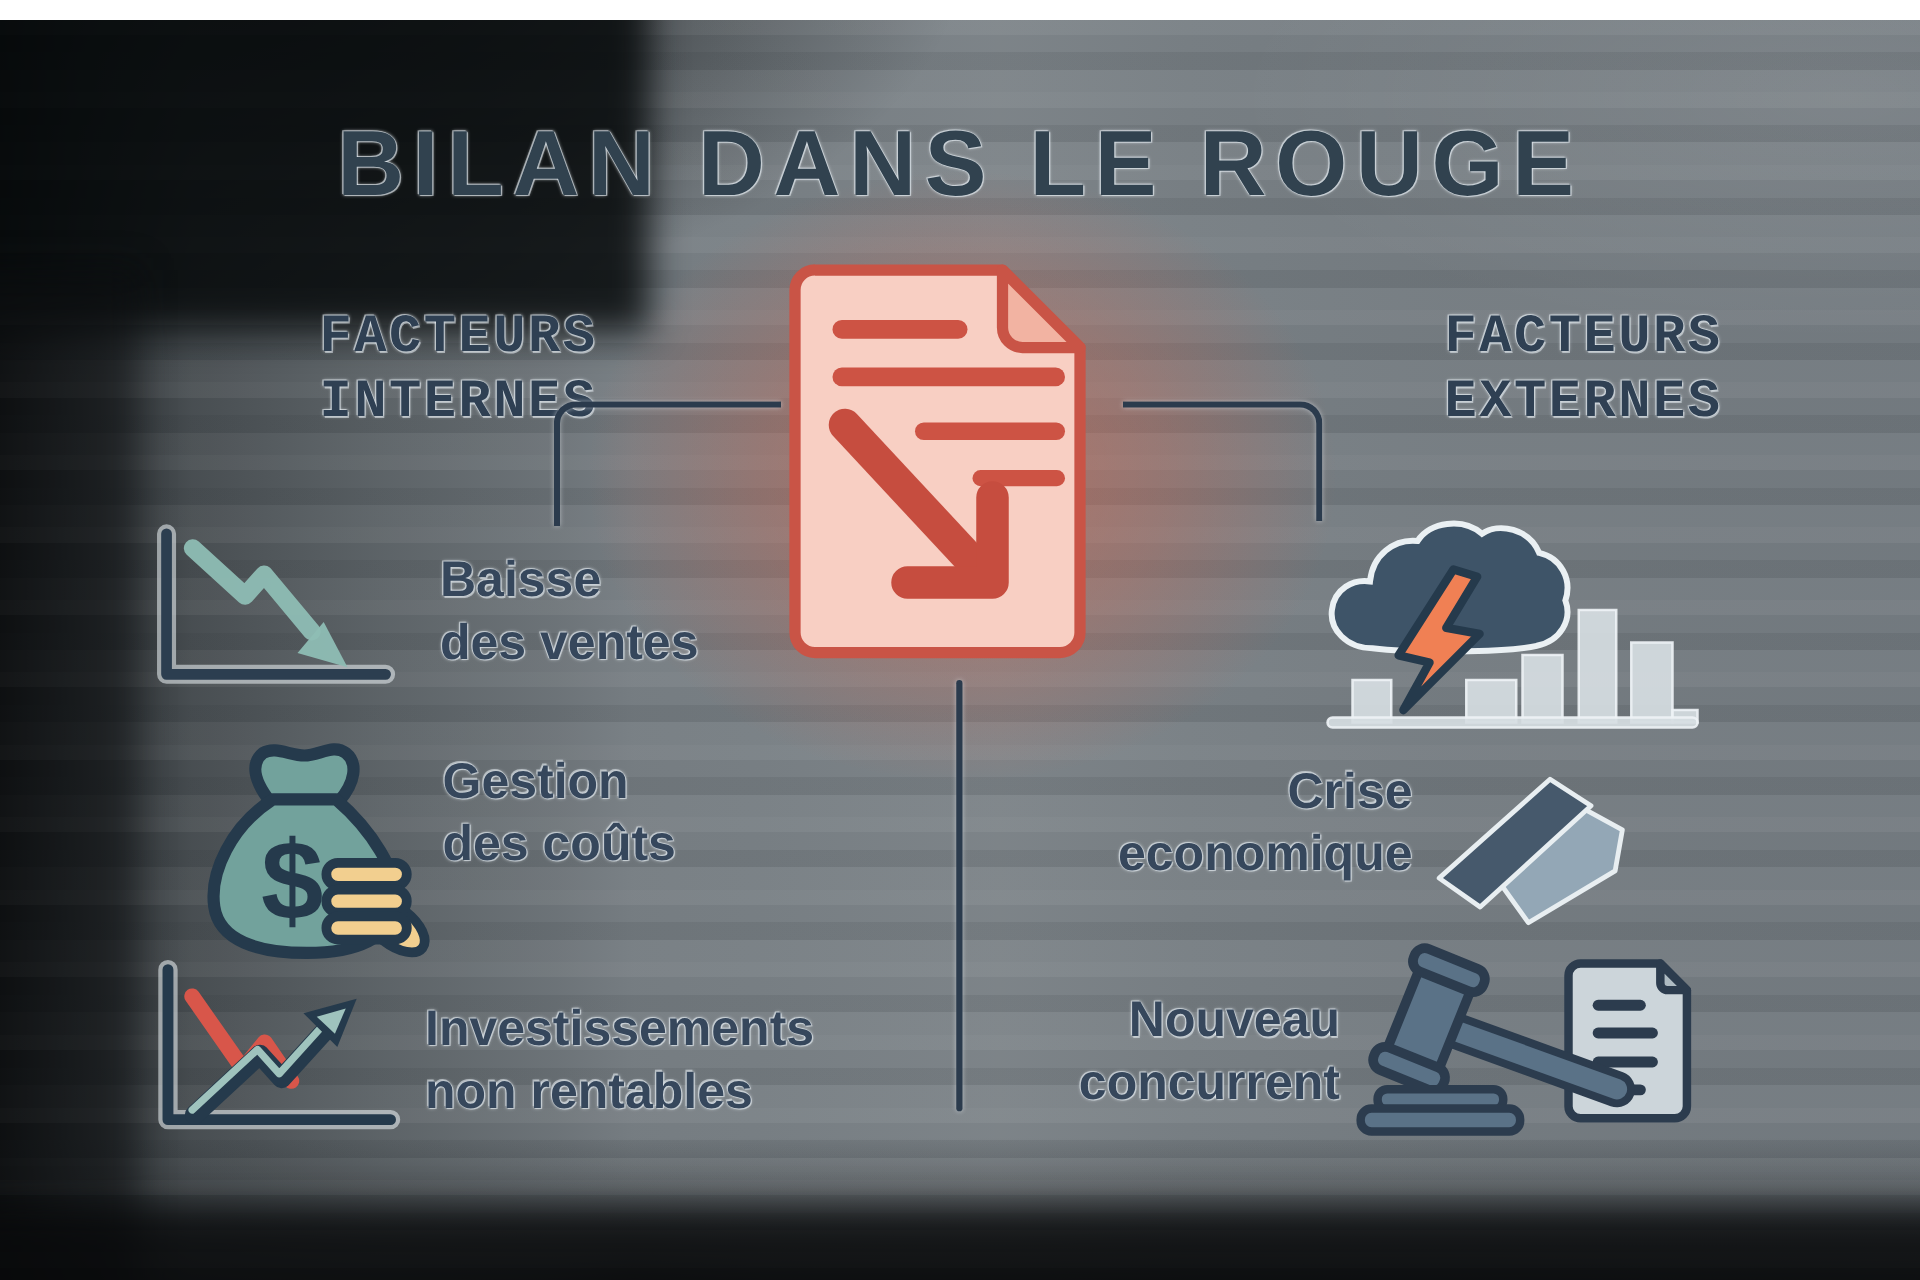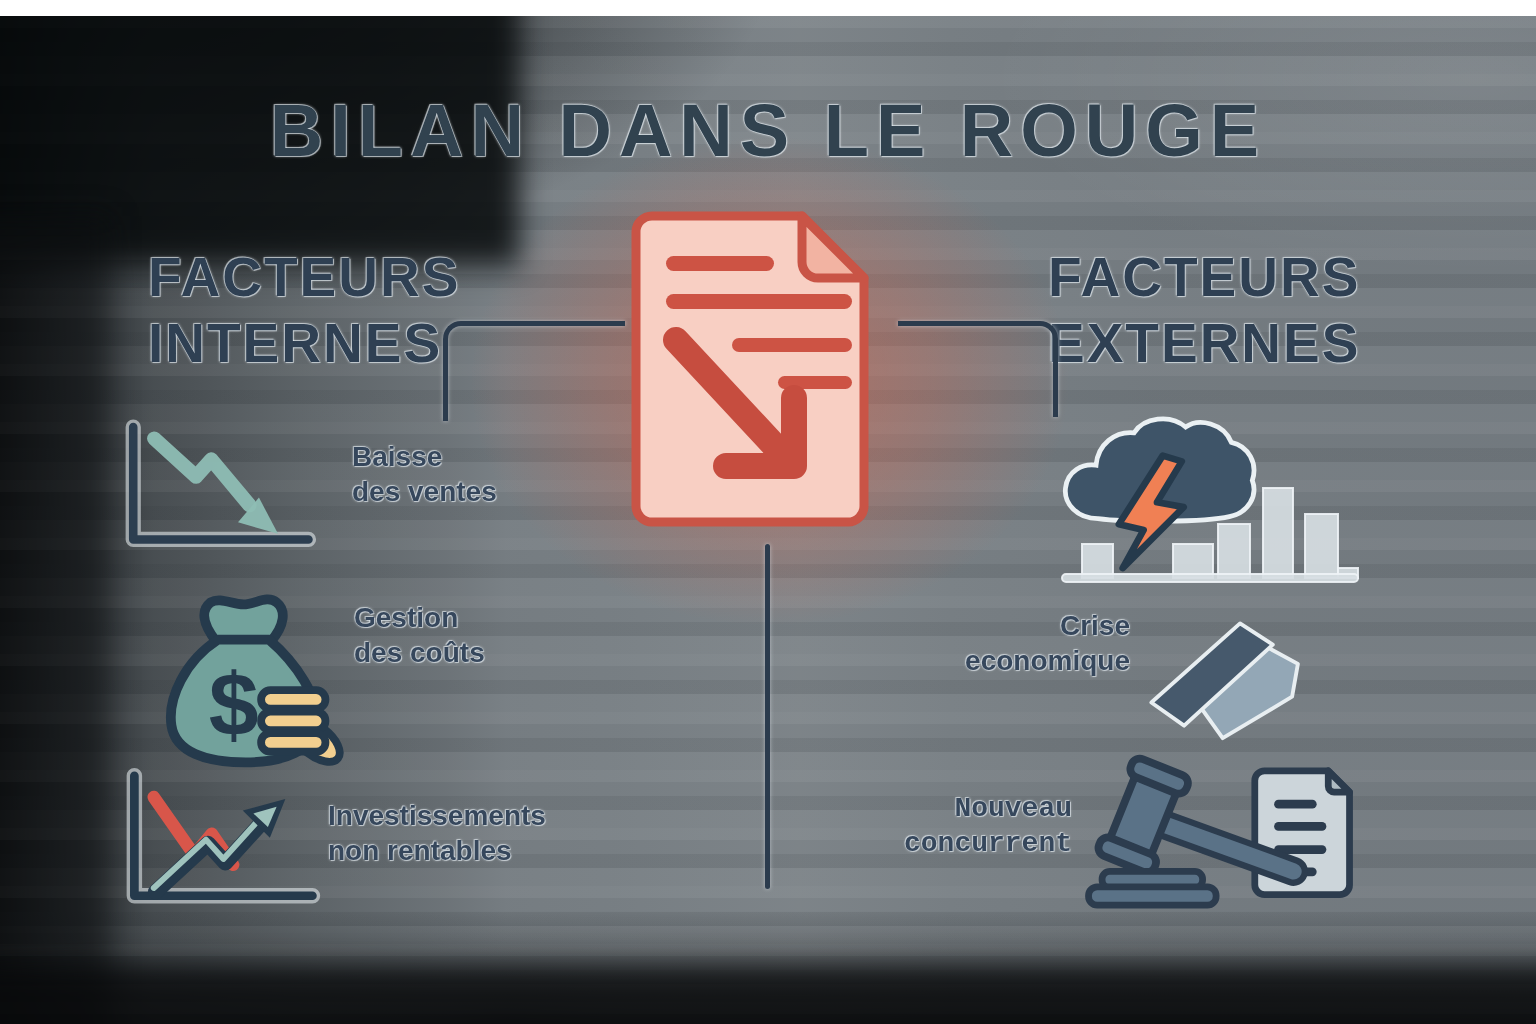"FACTEURS" .col-header { font-family: none -> Liberation Mono, monospace; font-size: 55px -> 43px; text-align: left -> right }
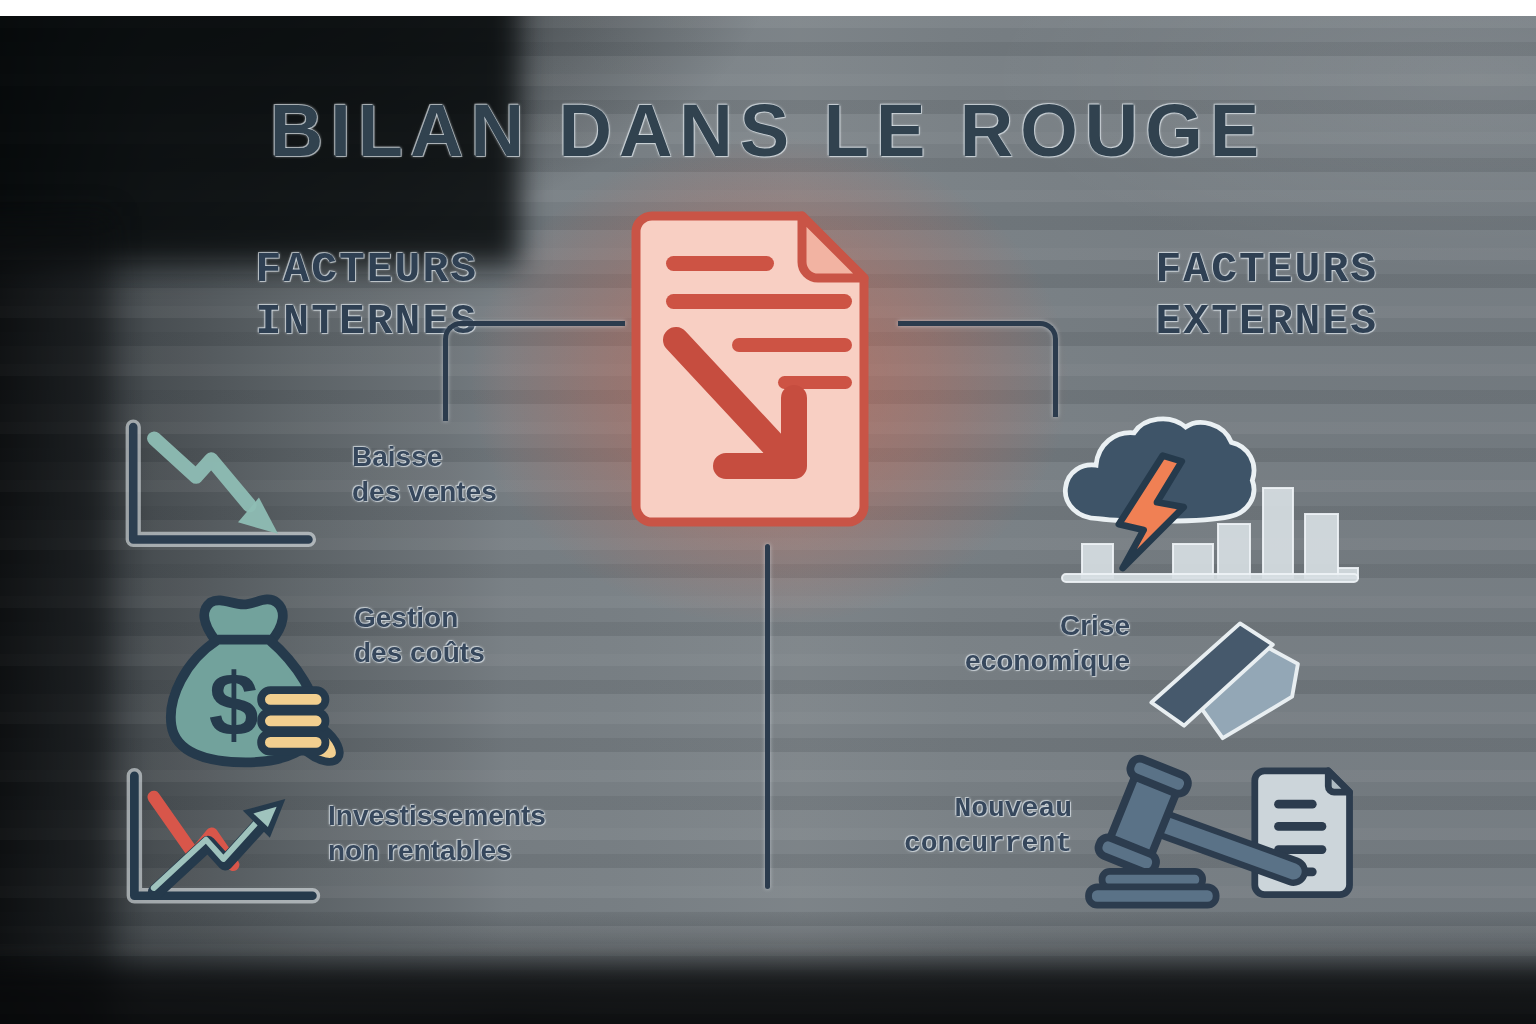"Baisse" .item-label { font-size: 28px -> 40px }
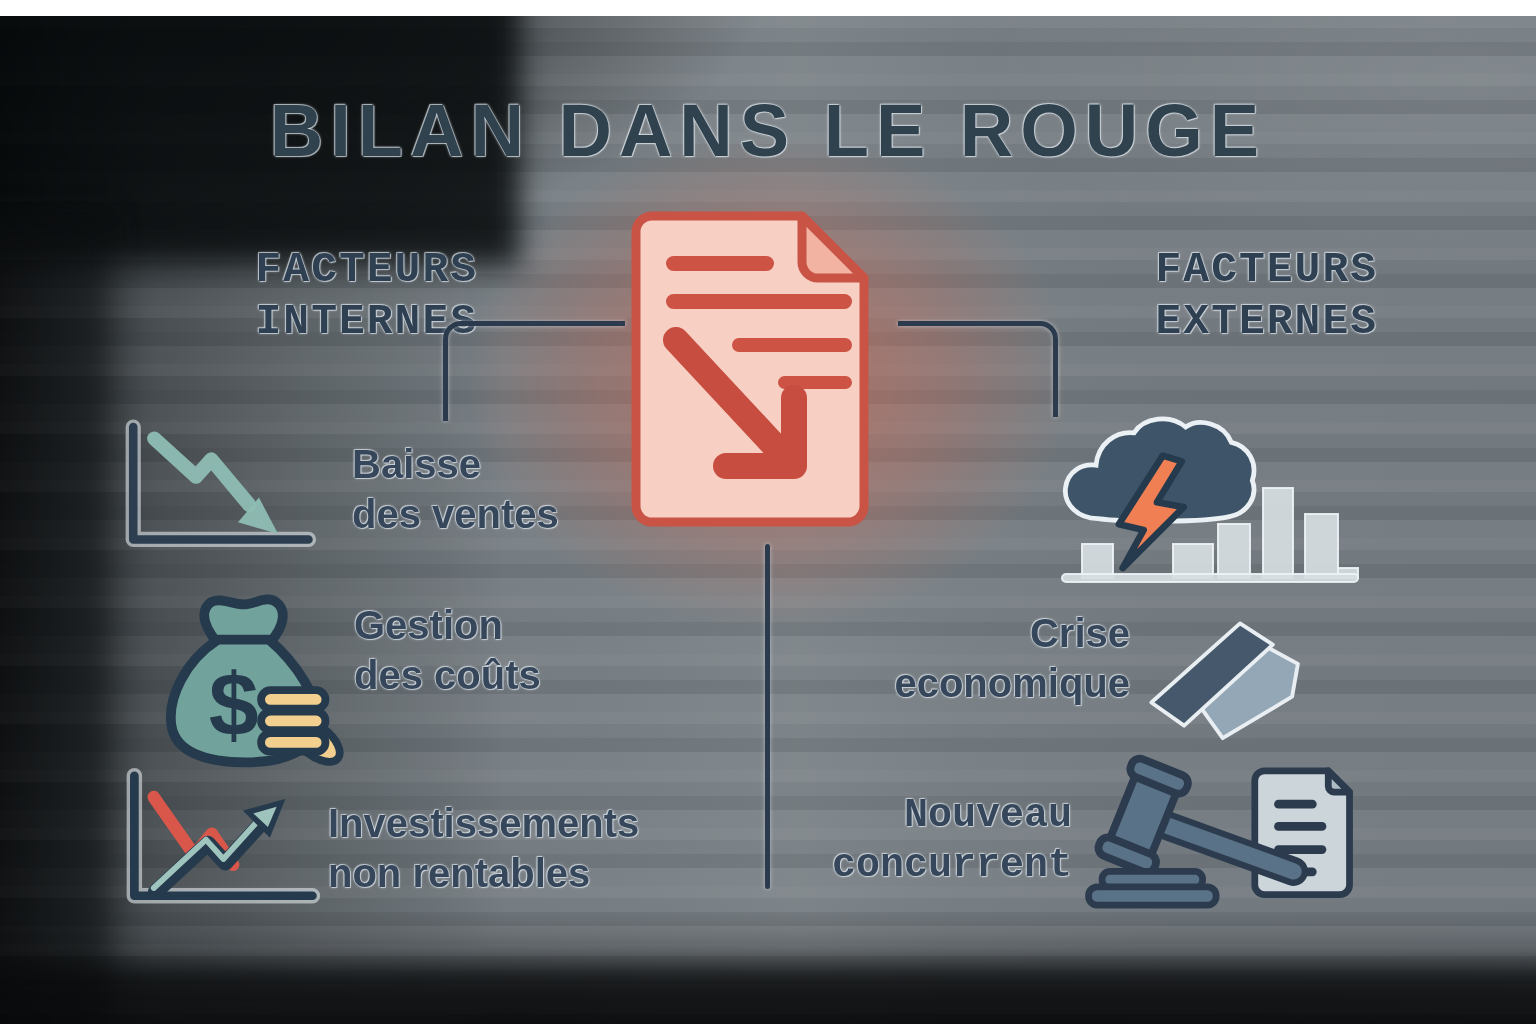"Investissements" div.txt { left: 328px -> 340px }
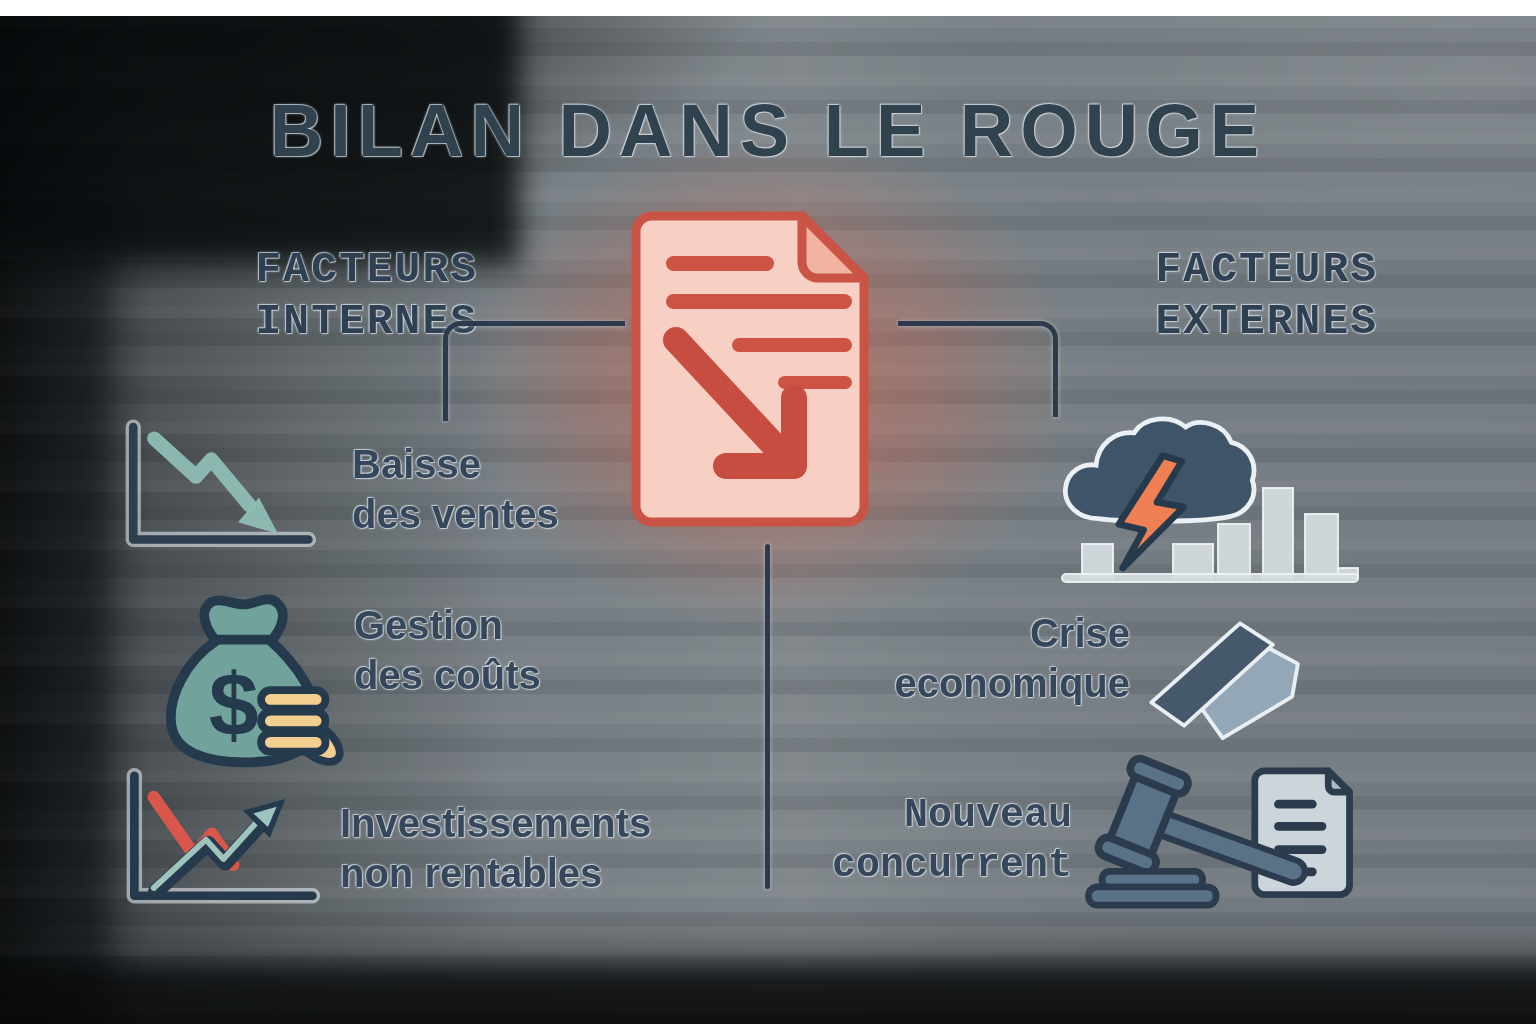"Nouveau" div.txt { font-family: Liberation Mono, monospace -> none }
